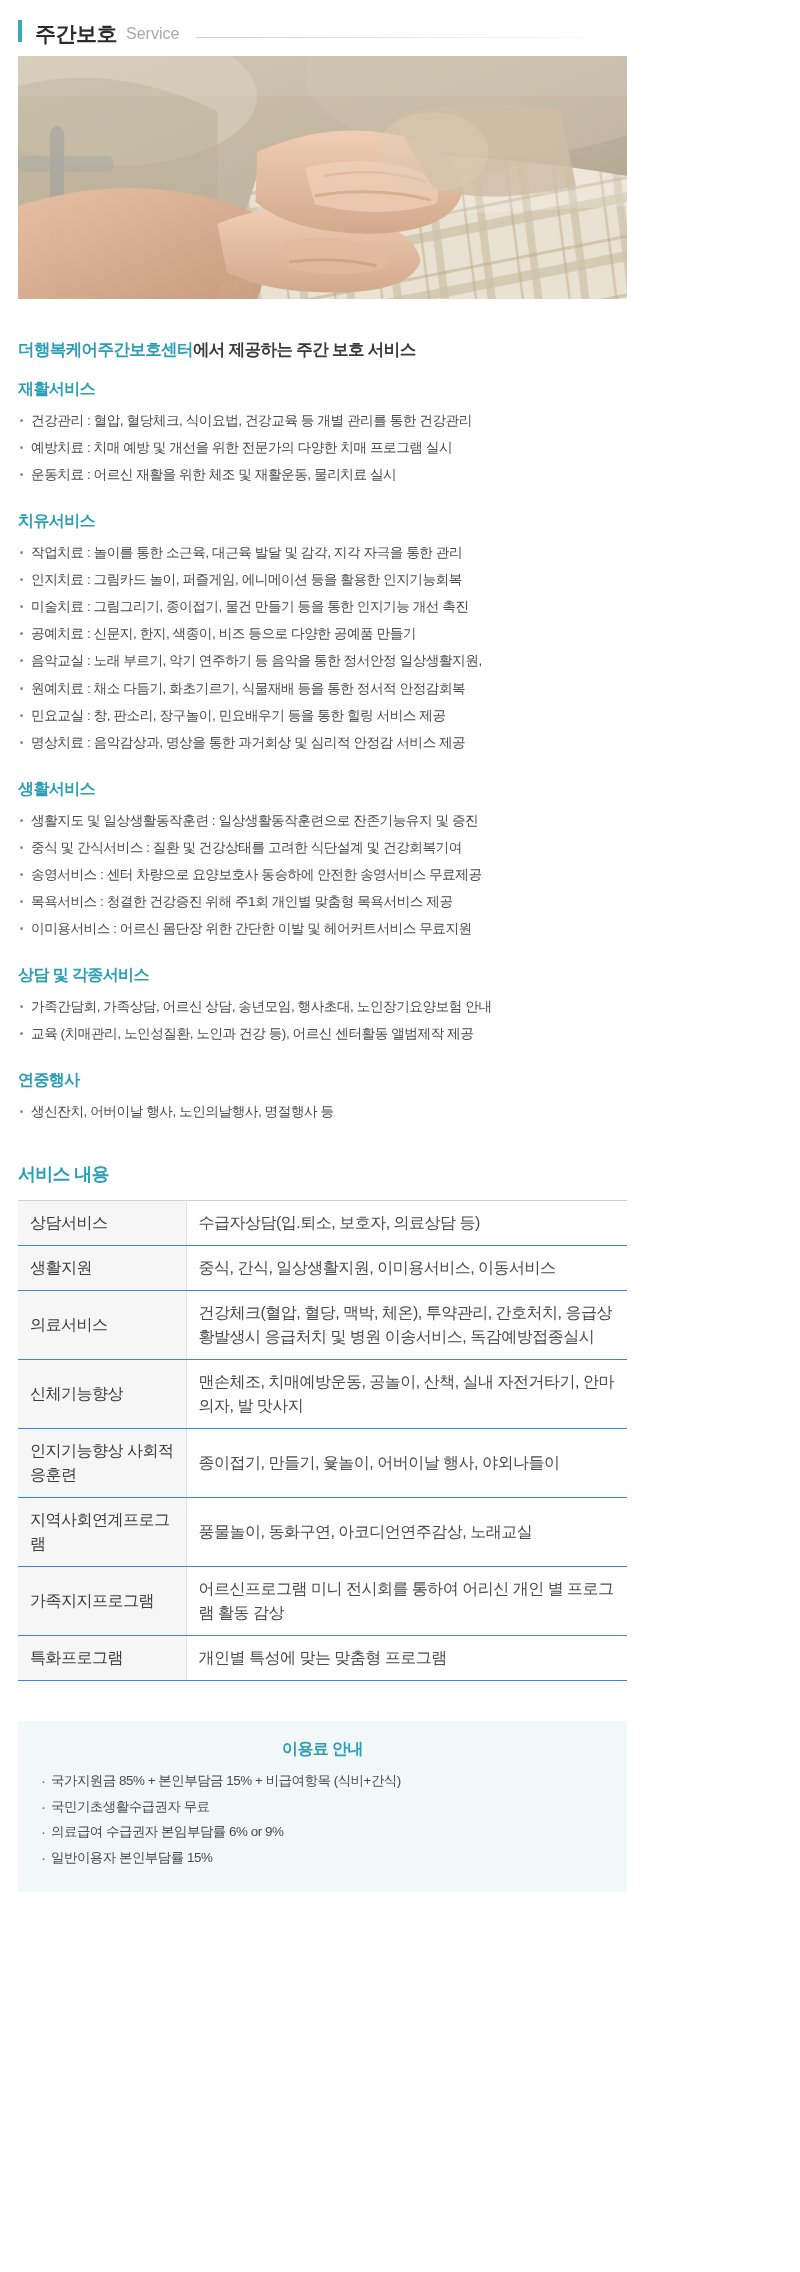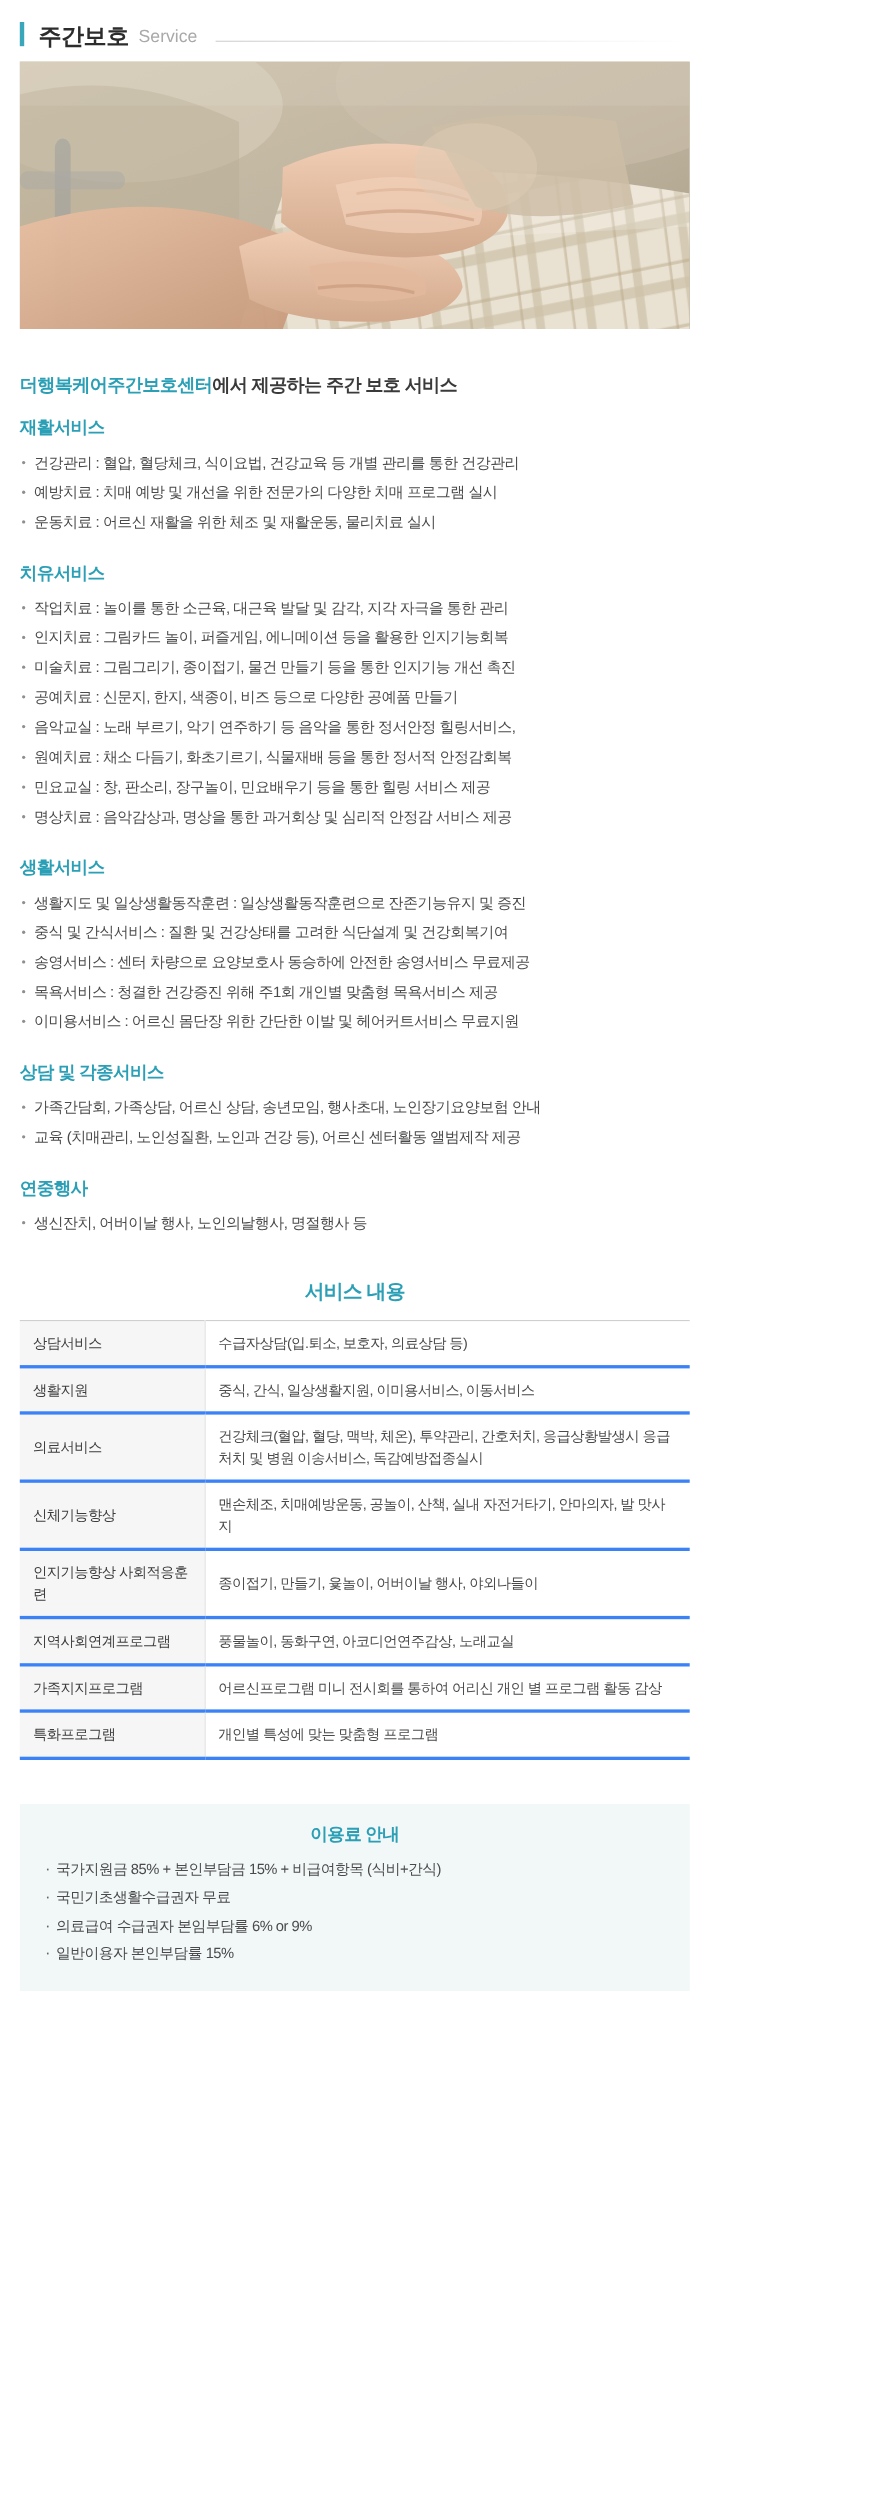"음악교실 : 노래 부르기, 악기" li { text: 힐링서비스 -> 일상생활지원 }
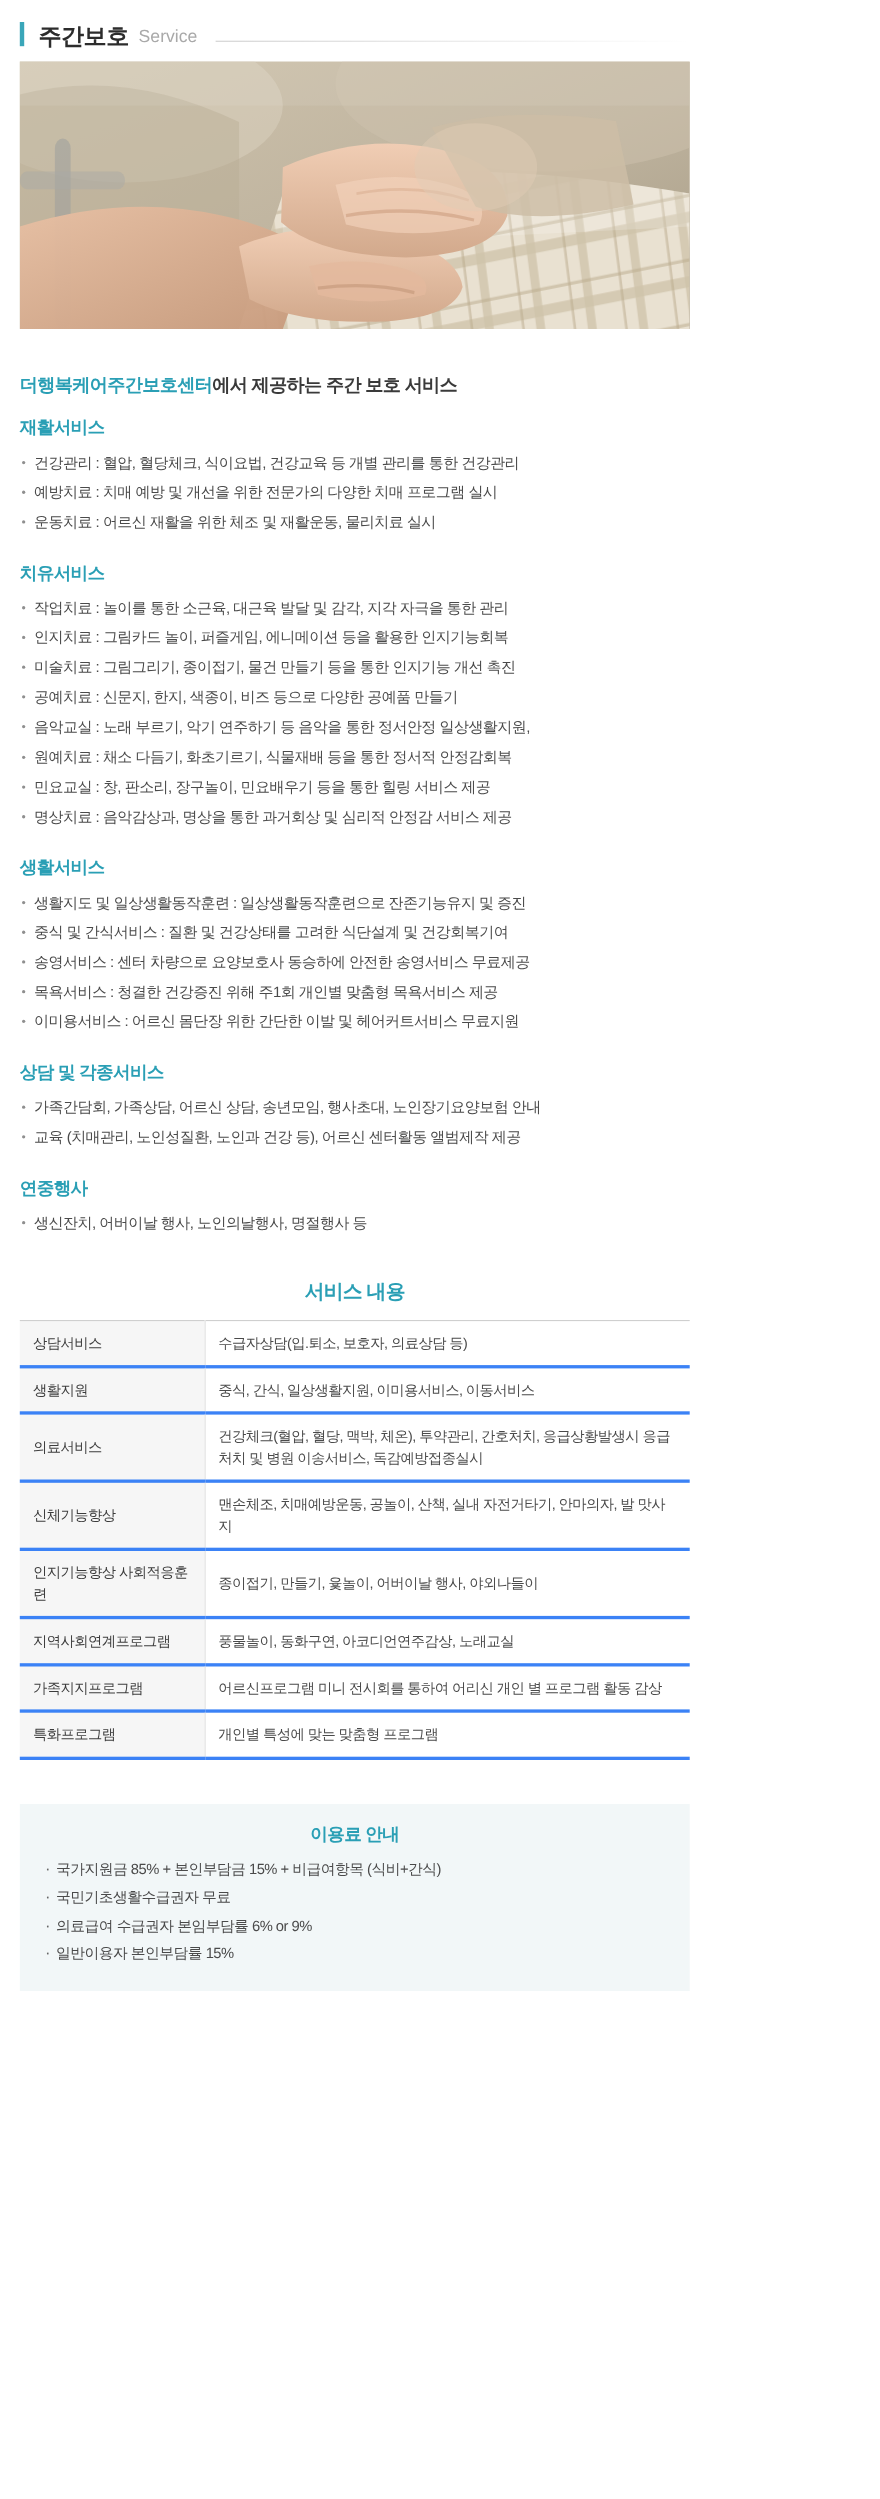"서비스 내용" .block-title { text-align: center -> none }
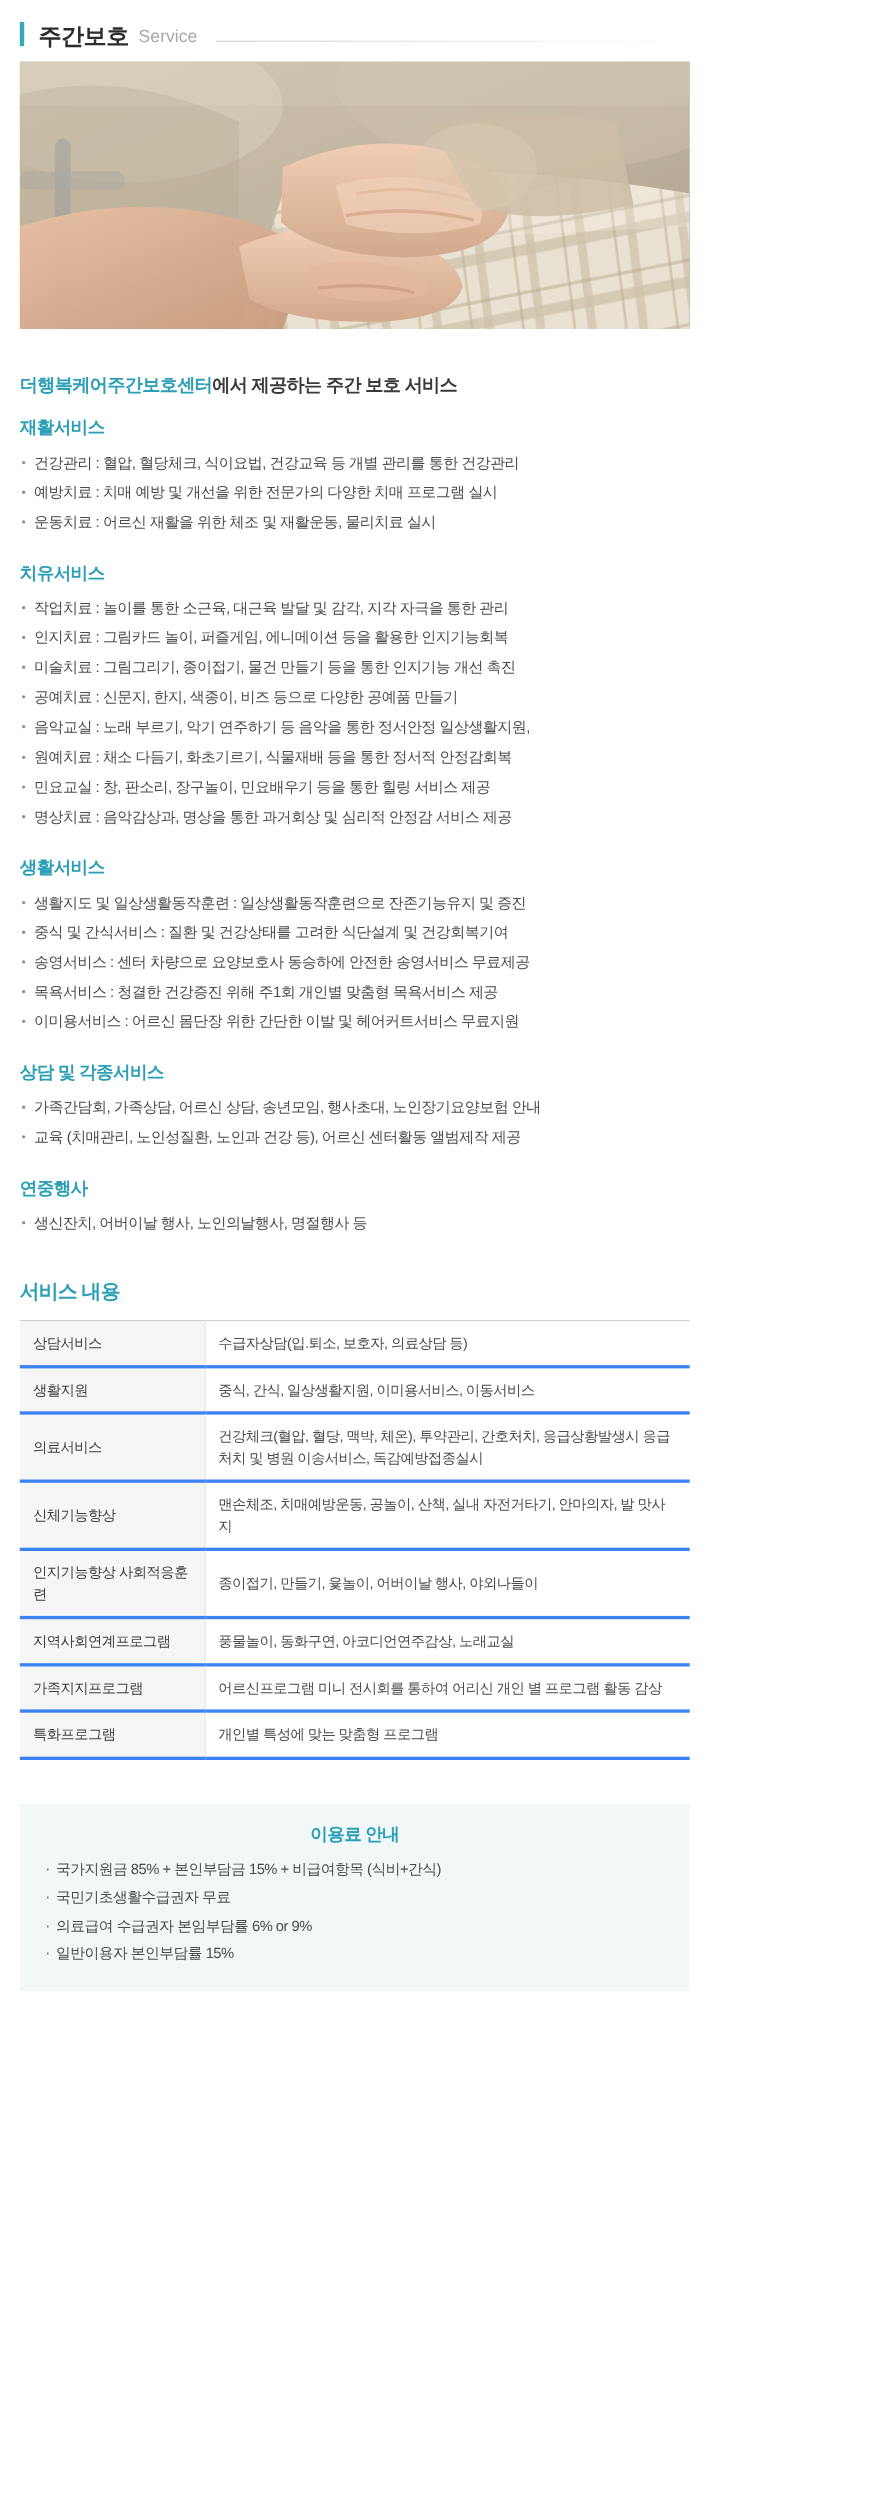"상담서비스" table.svc td { border-bottom: 3px solid #3b82f6 -> 1px solid #3b82f6; font-size: 13px -> 16px }
